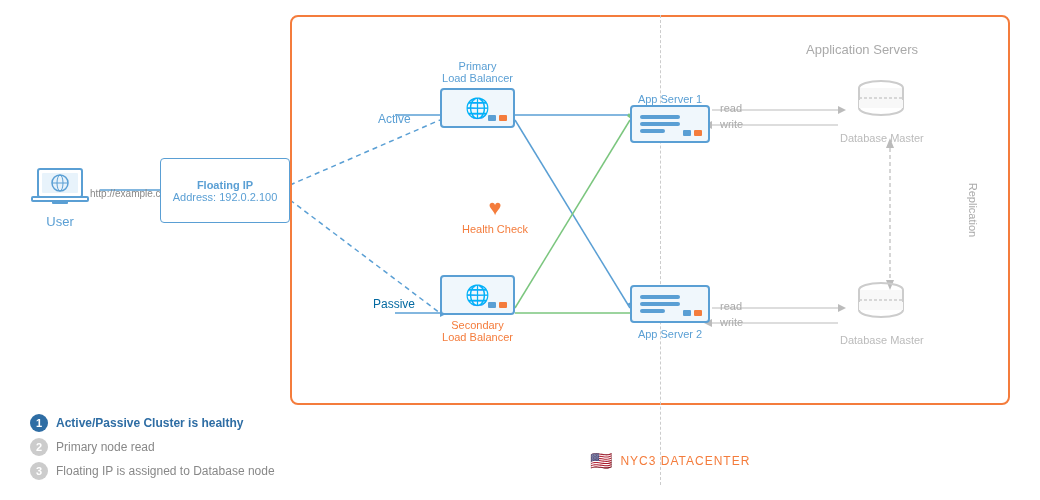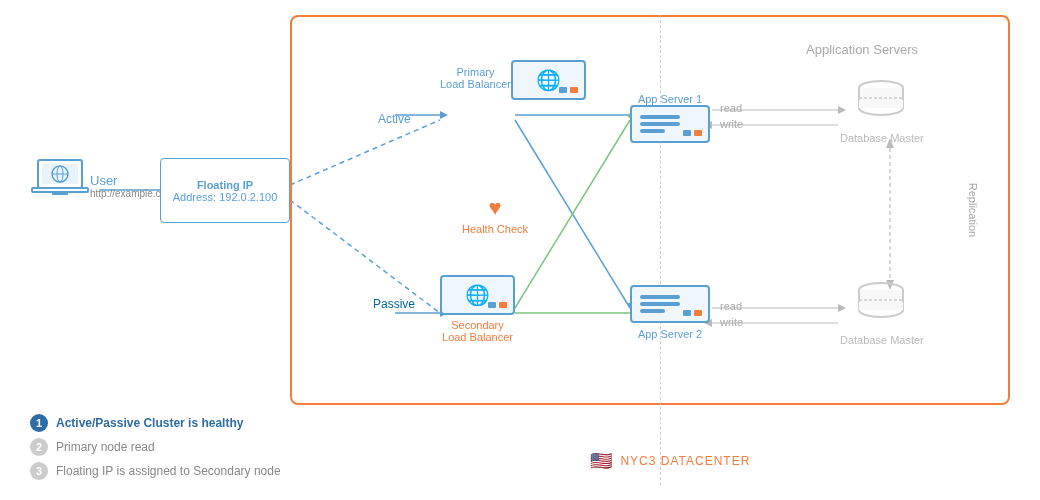"Primary" .lb-primary { align-items: center -> none; flex-direction: row -> column }
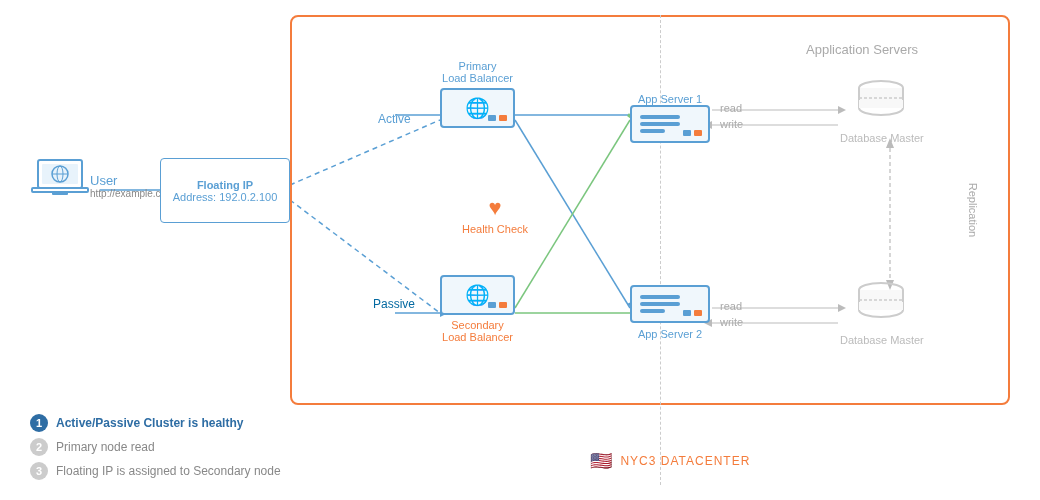"User" .user-section { flex-direction: none -> column; top: 156px -> 165px }
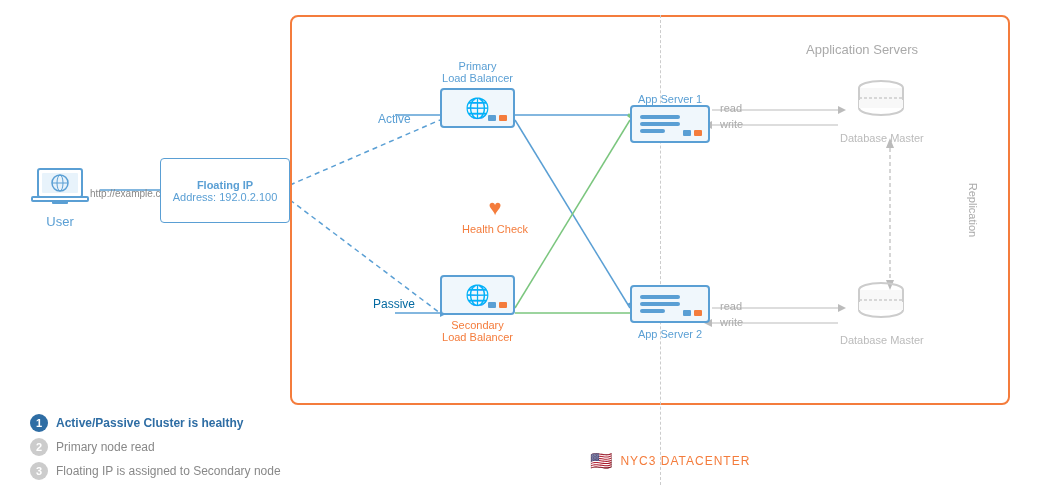"Floating IP is assigned to" span { text: Secondary -> Database }
